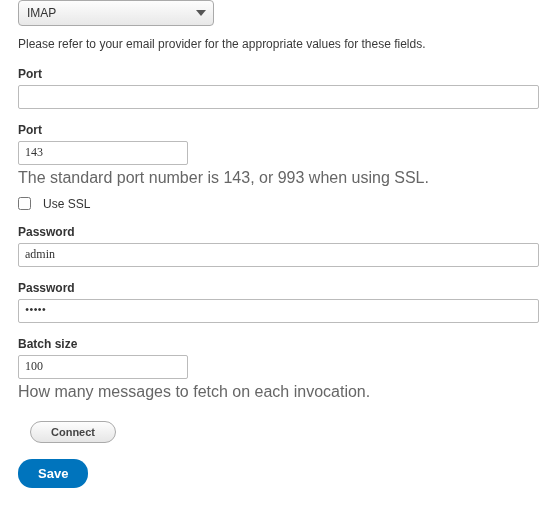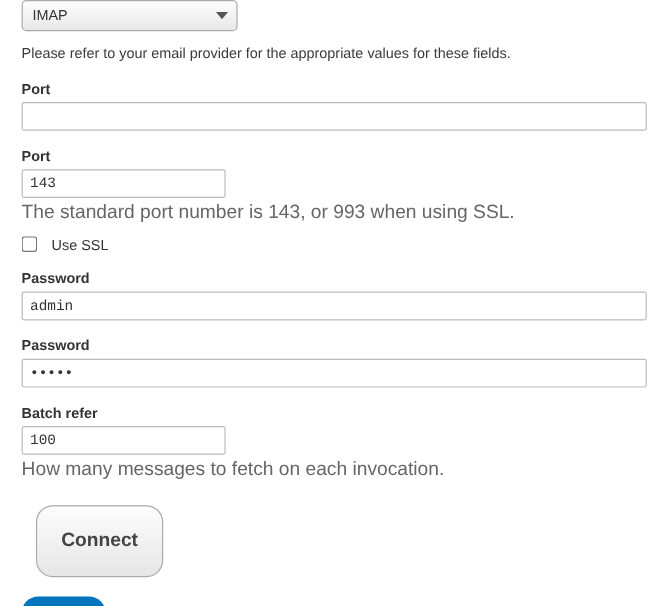"IMAP" .select-wrap { width: 180px -> 196px }
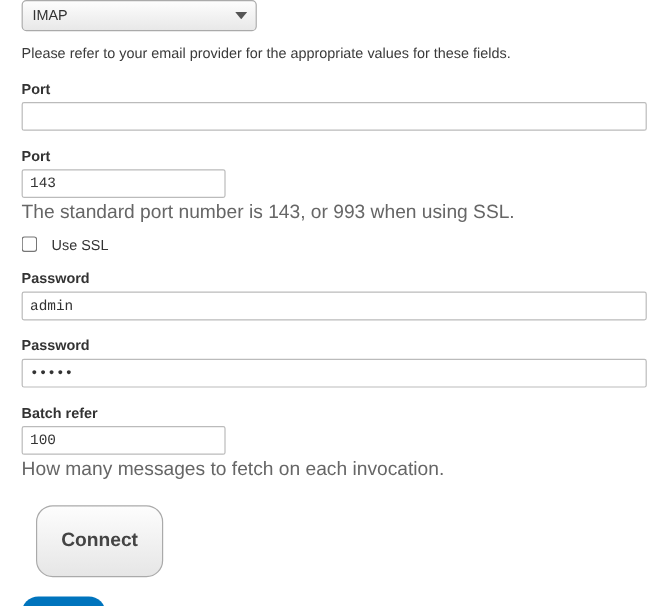"143" input[type="text"], input[type="password"] { font-family: Liberation Mono, monospace -> Liberation Serif, serif }
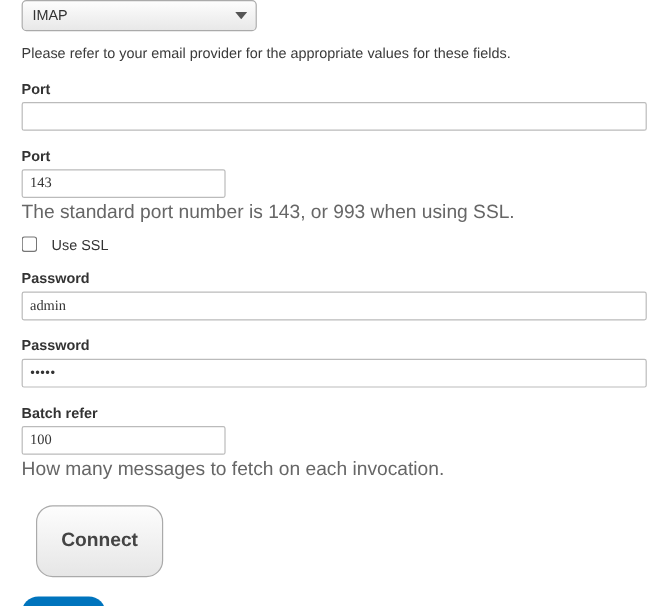"Batch refer" label.field-label { text: refer -> size }
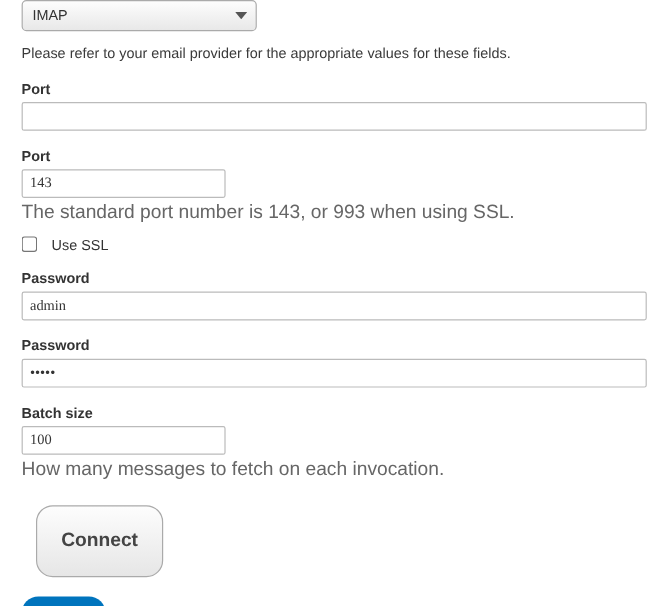"Connect" .btn-connect { font-size: 16px -> 11px; padding: 20px 20px -> 4px 20px }
